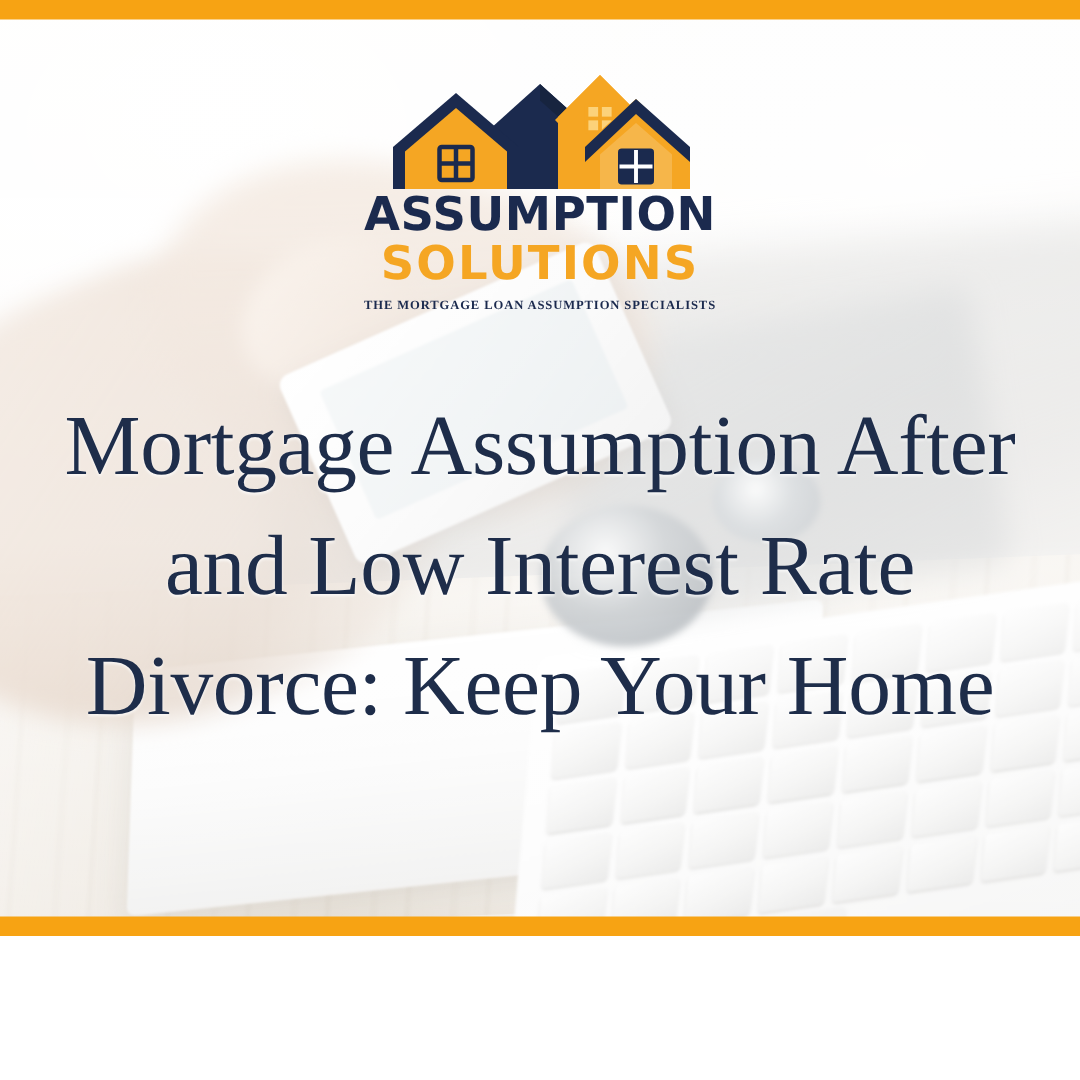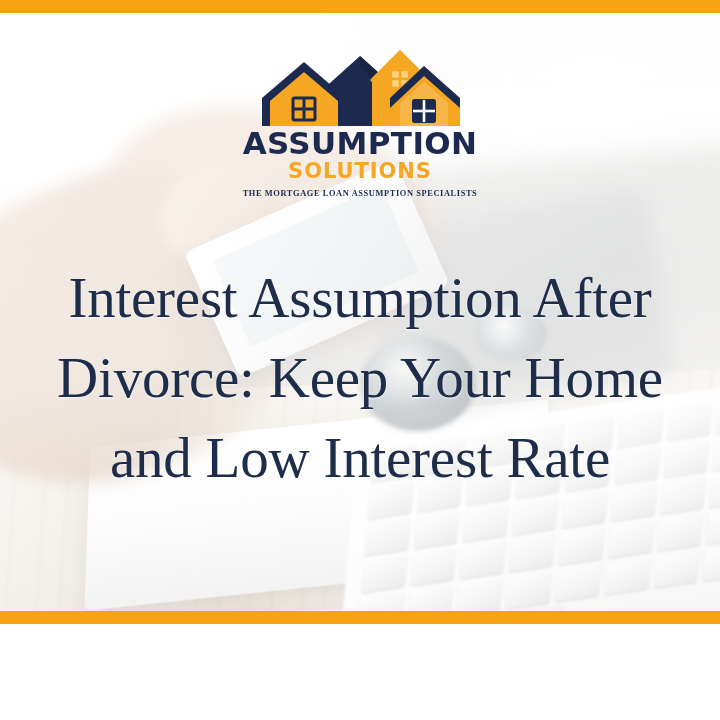"SOLUTIONS" .logo-word2 { font-size: 21px -> 31px }
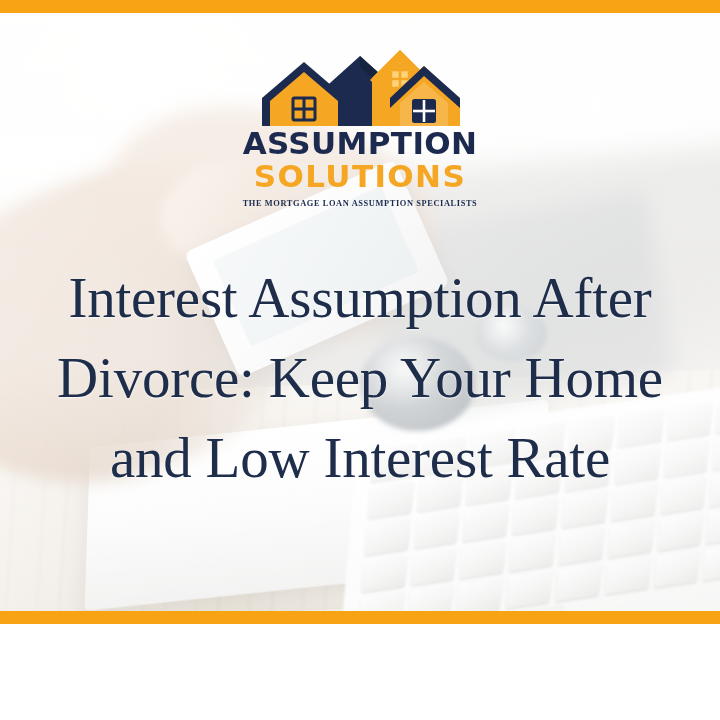"Interest Assumption After" div.line { text: Interest -> Mortgage }
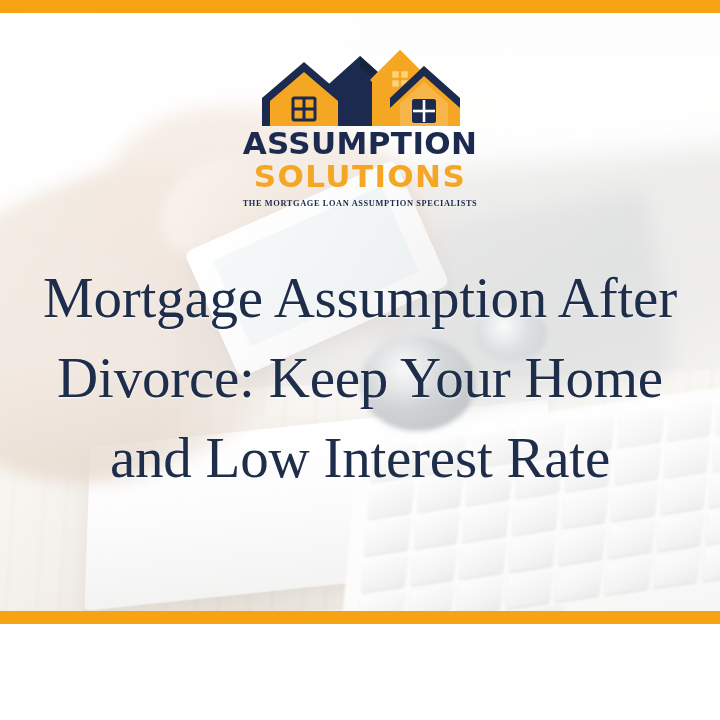"Divorce: Keep Your Home" div.line { order: before "and Low Interest Rate" -> after "and Low Interest Rate" }
